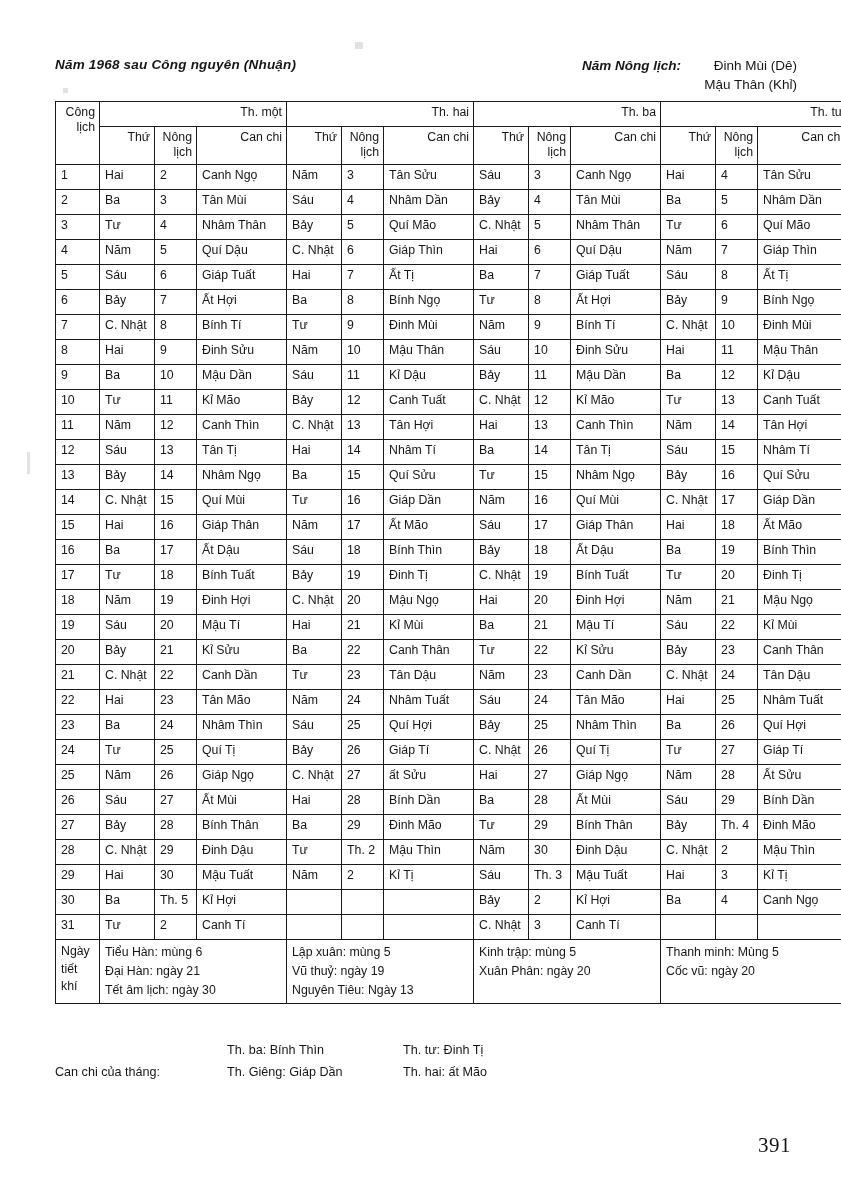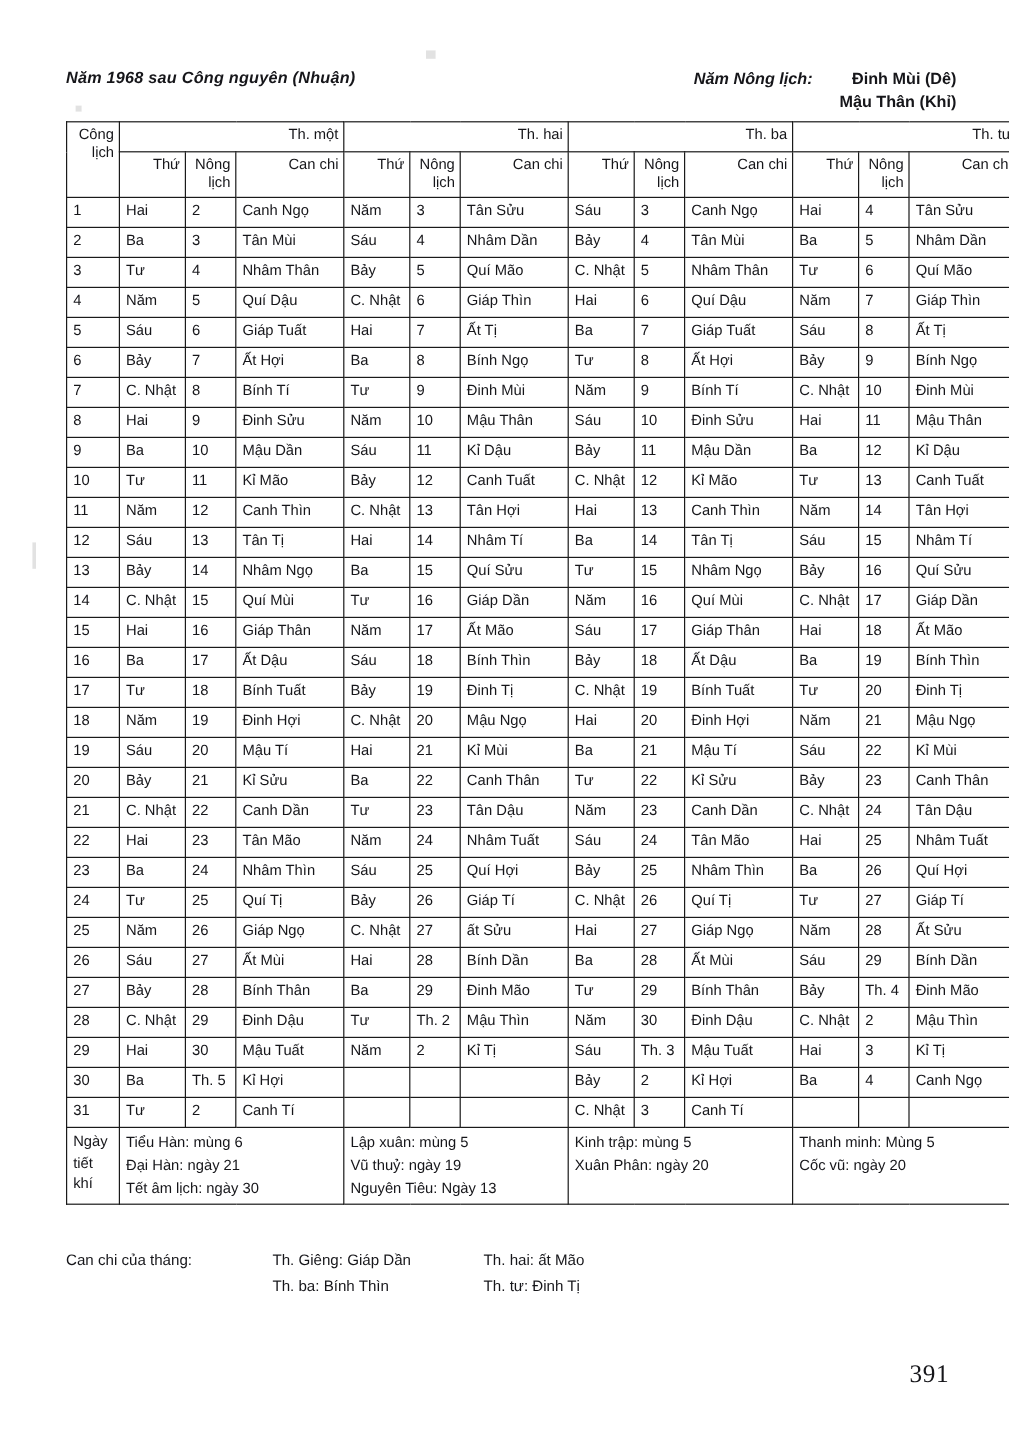"Đinh Mùi (Dê)" .hdr-right .val { font-weight: bold -> normal }
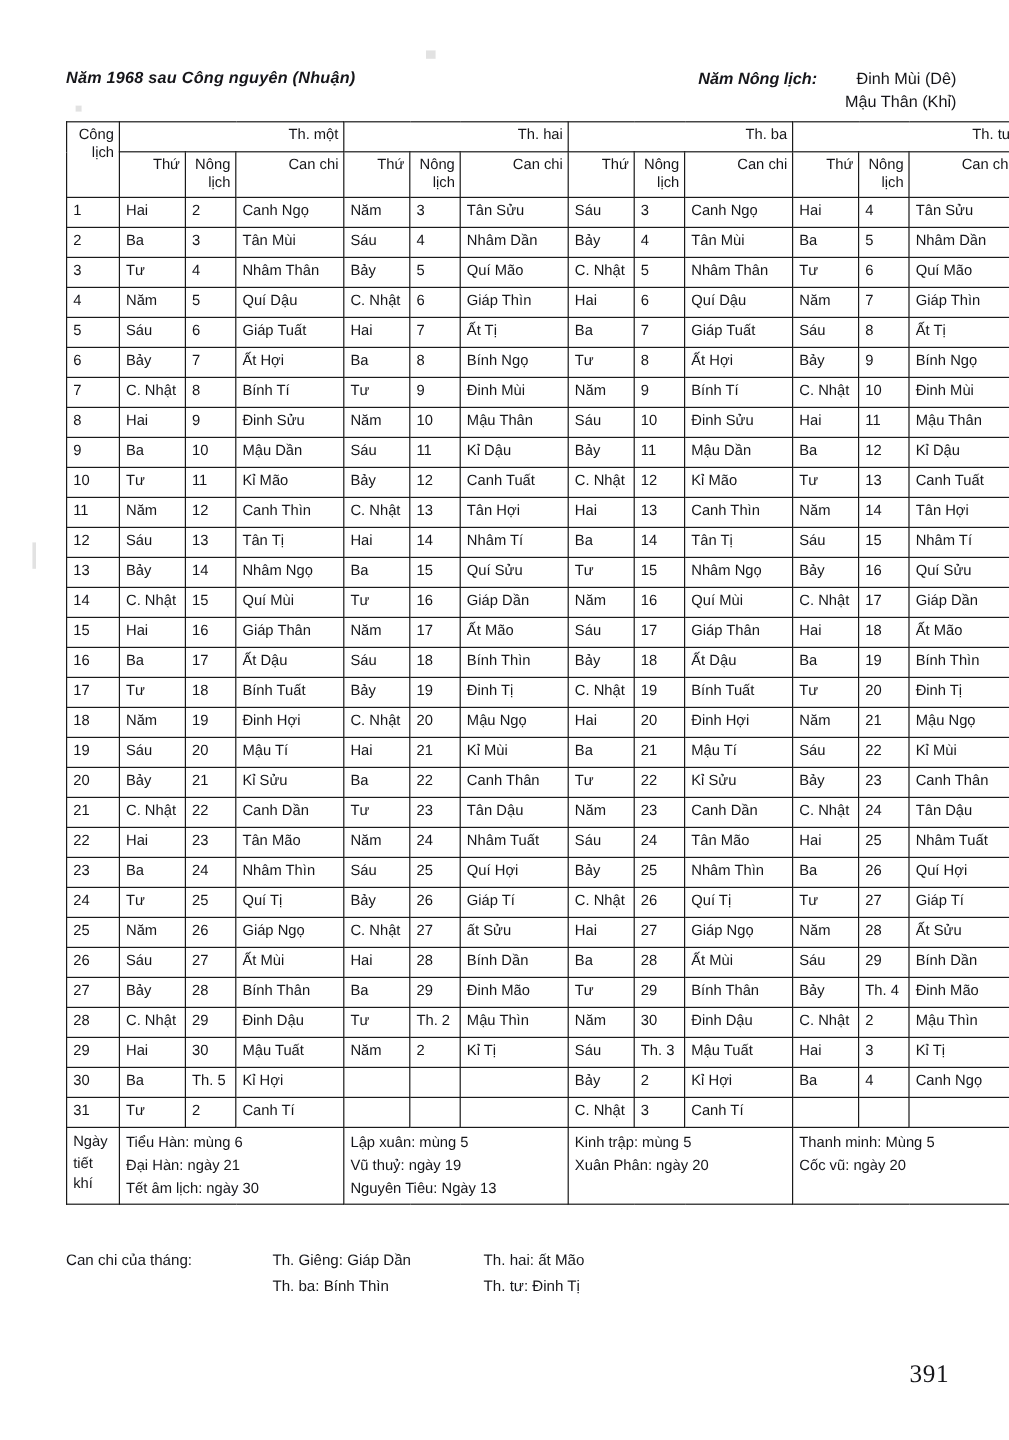"Can chi của tháng:" div.n-row { order: before "Th. ba: Bính Thìn" -> after "Th. ba: Bính Thìn" }
